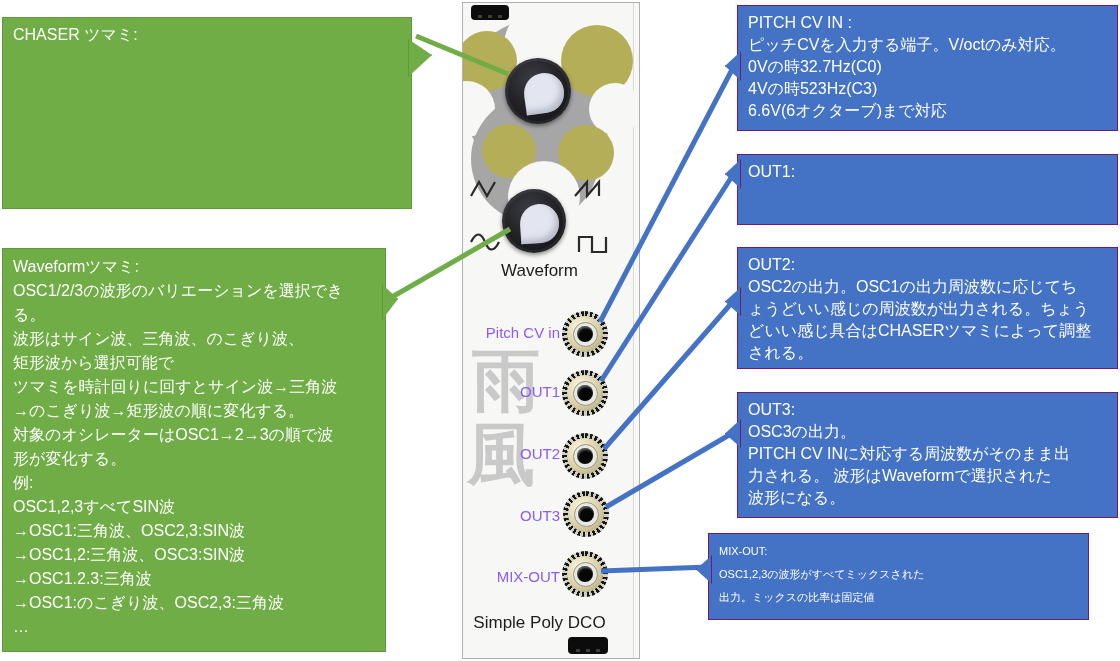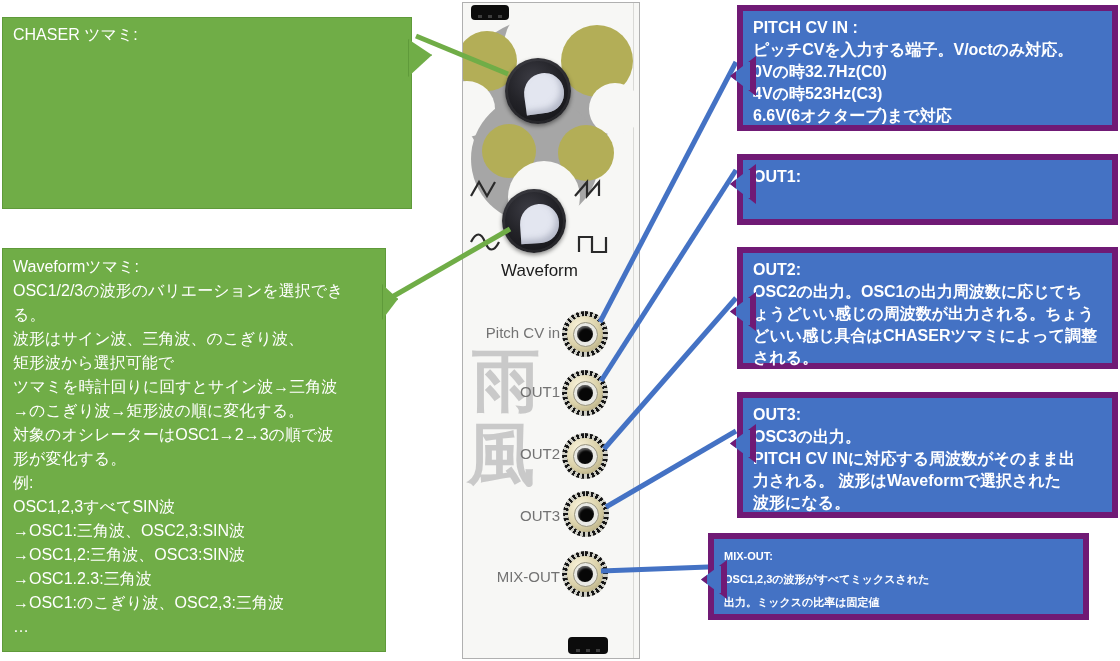"PITCH CV IN :" .blue { border: 6px solid #701a75 -> 1px solid #701a75; font-weight: bold -> none }
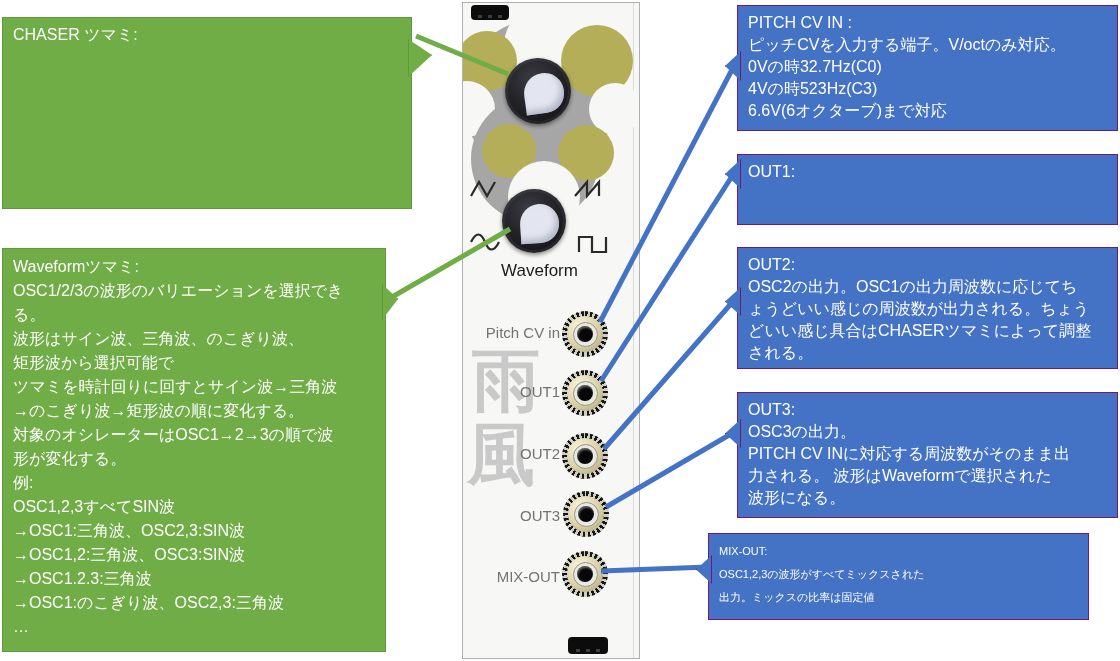"Pitch CV in" .jlabel { color: #737373 -> #8b5cf6 }
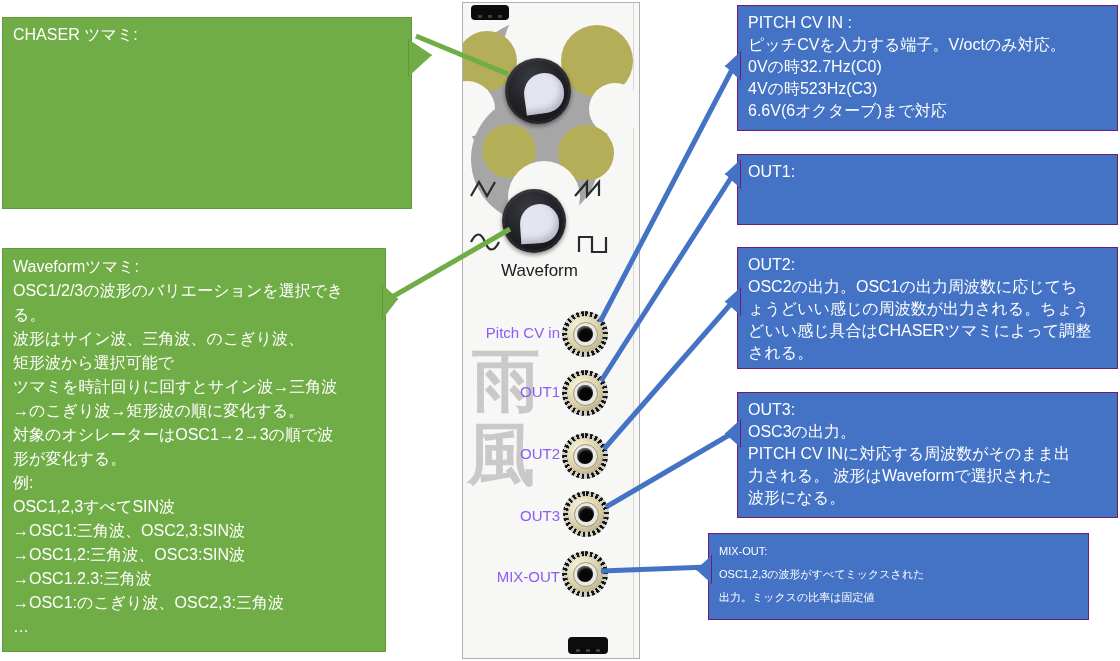"Simple Poly DCO" div.ptext { html: none -> <div>Simple Poly DCO</div> }
